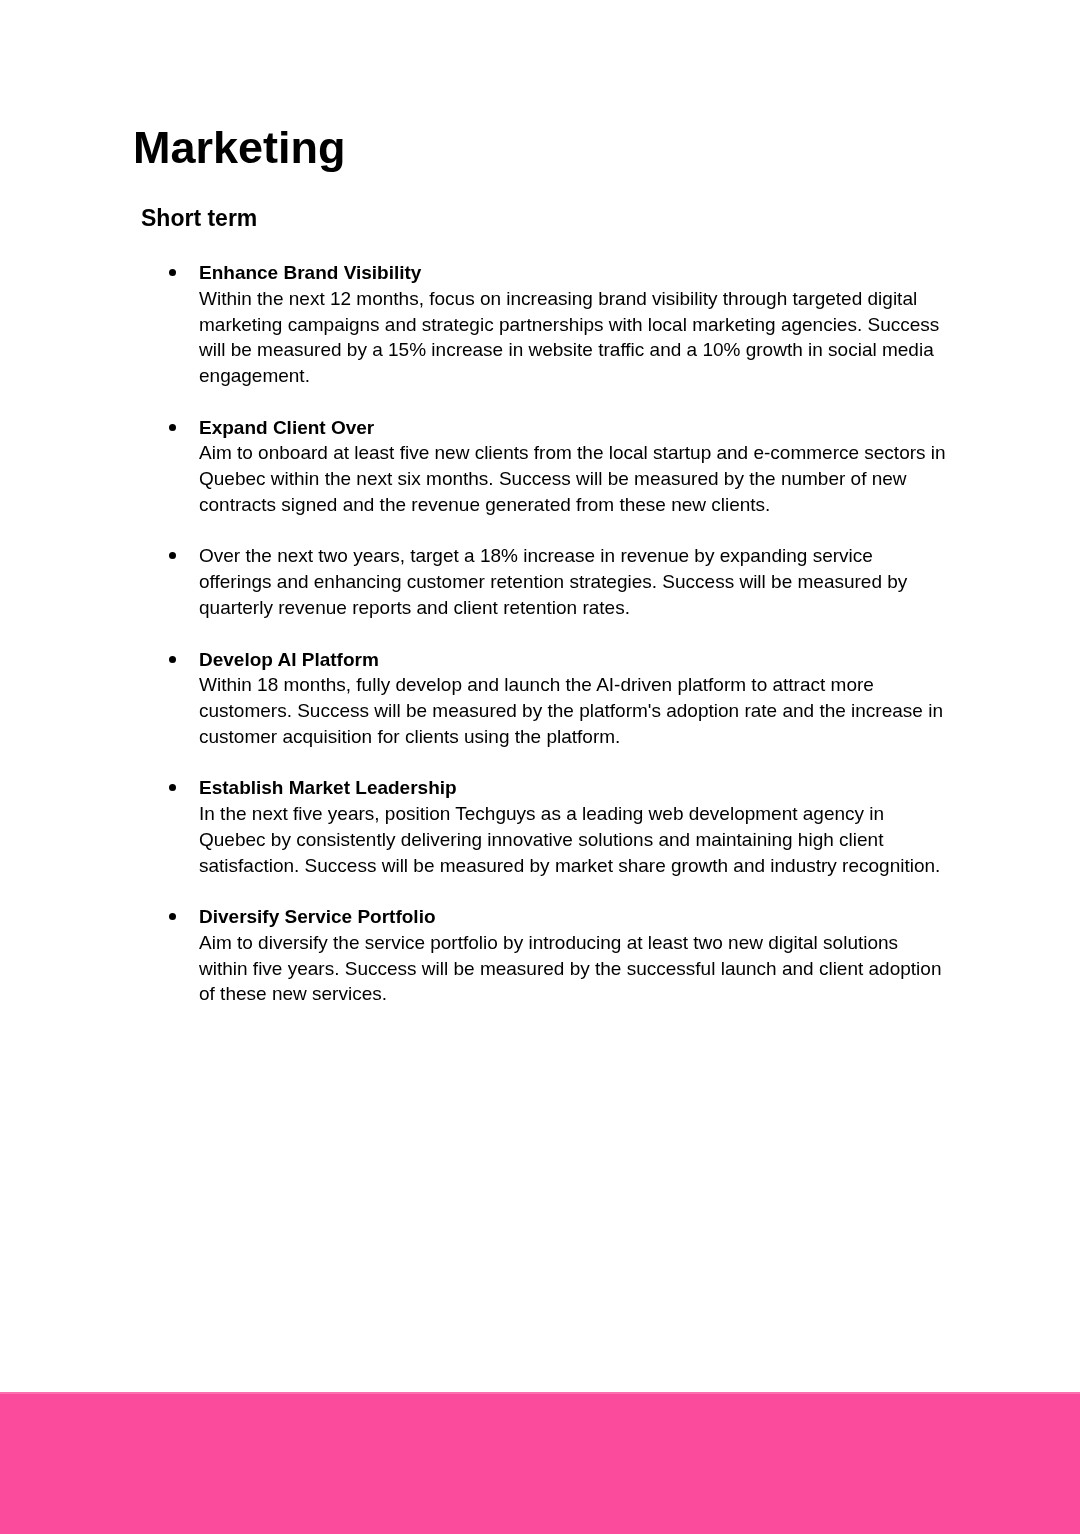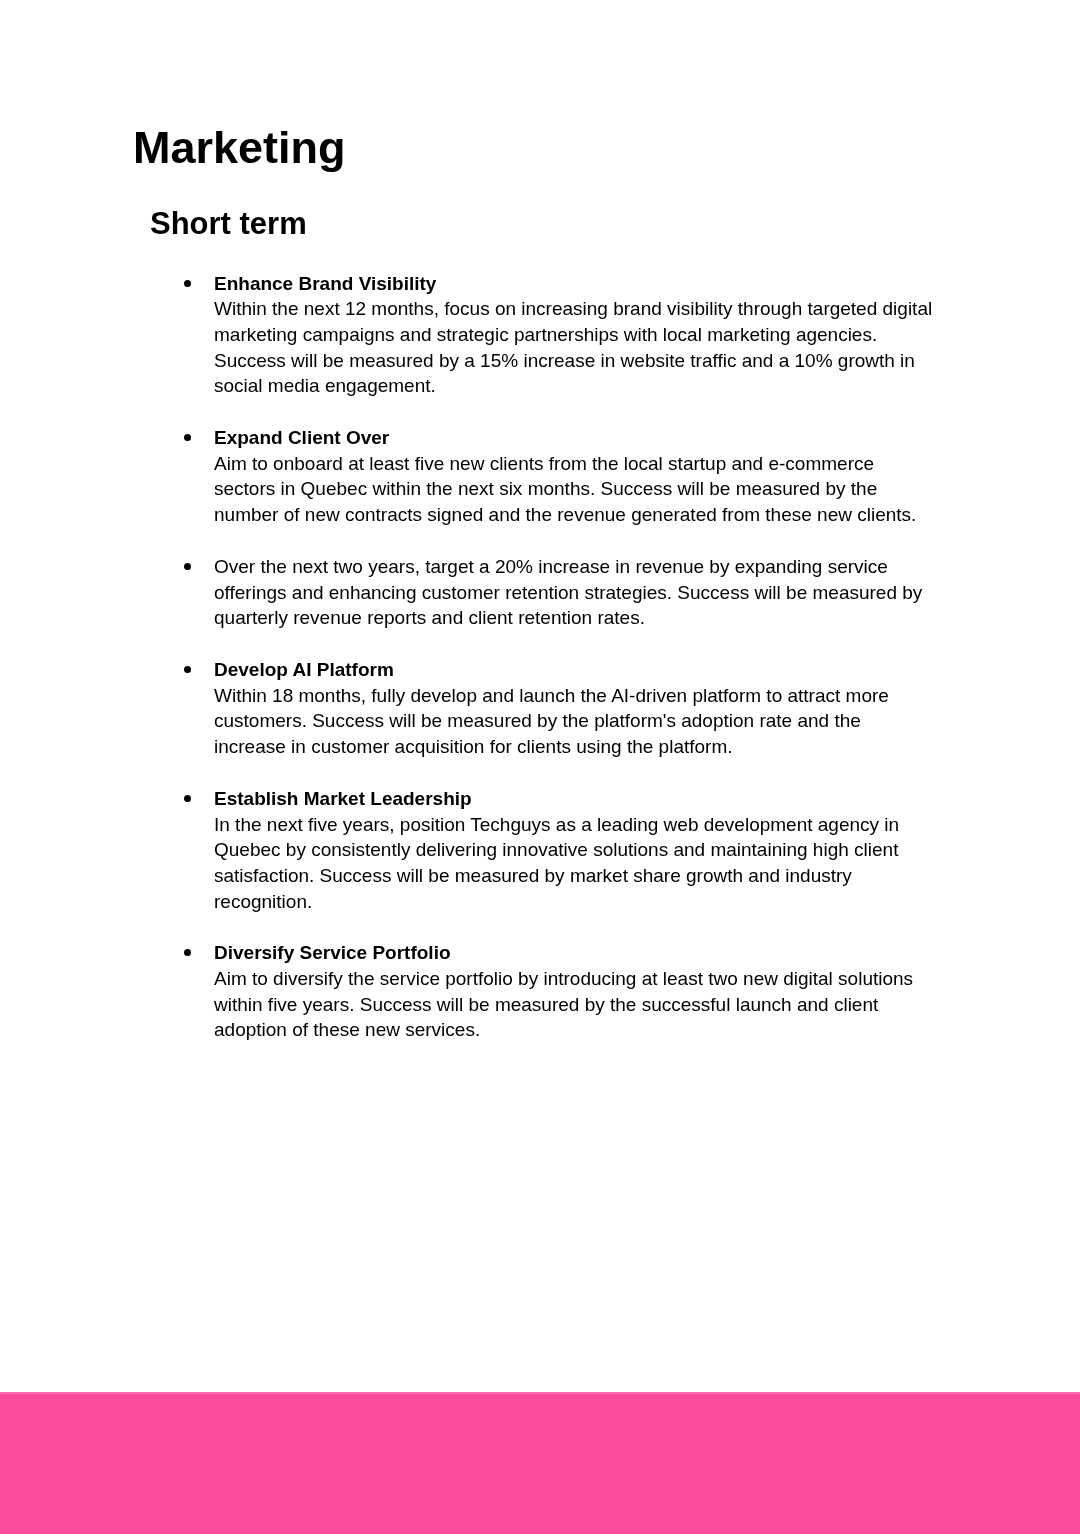"Short term" .sub-heading { font-size: 31px -> 23px; margin: 24px 0 10px 17px -> 24px 0 10px 8px }
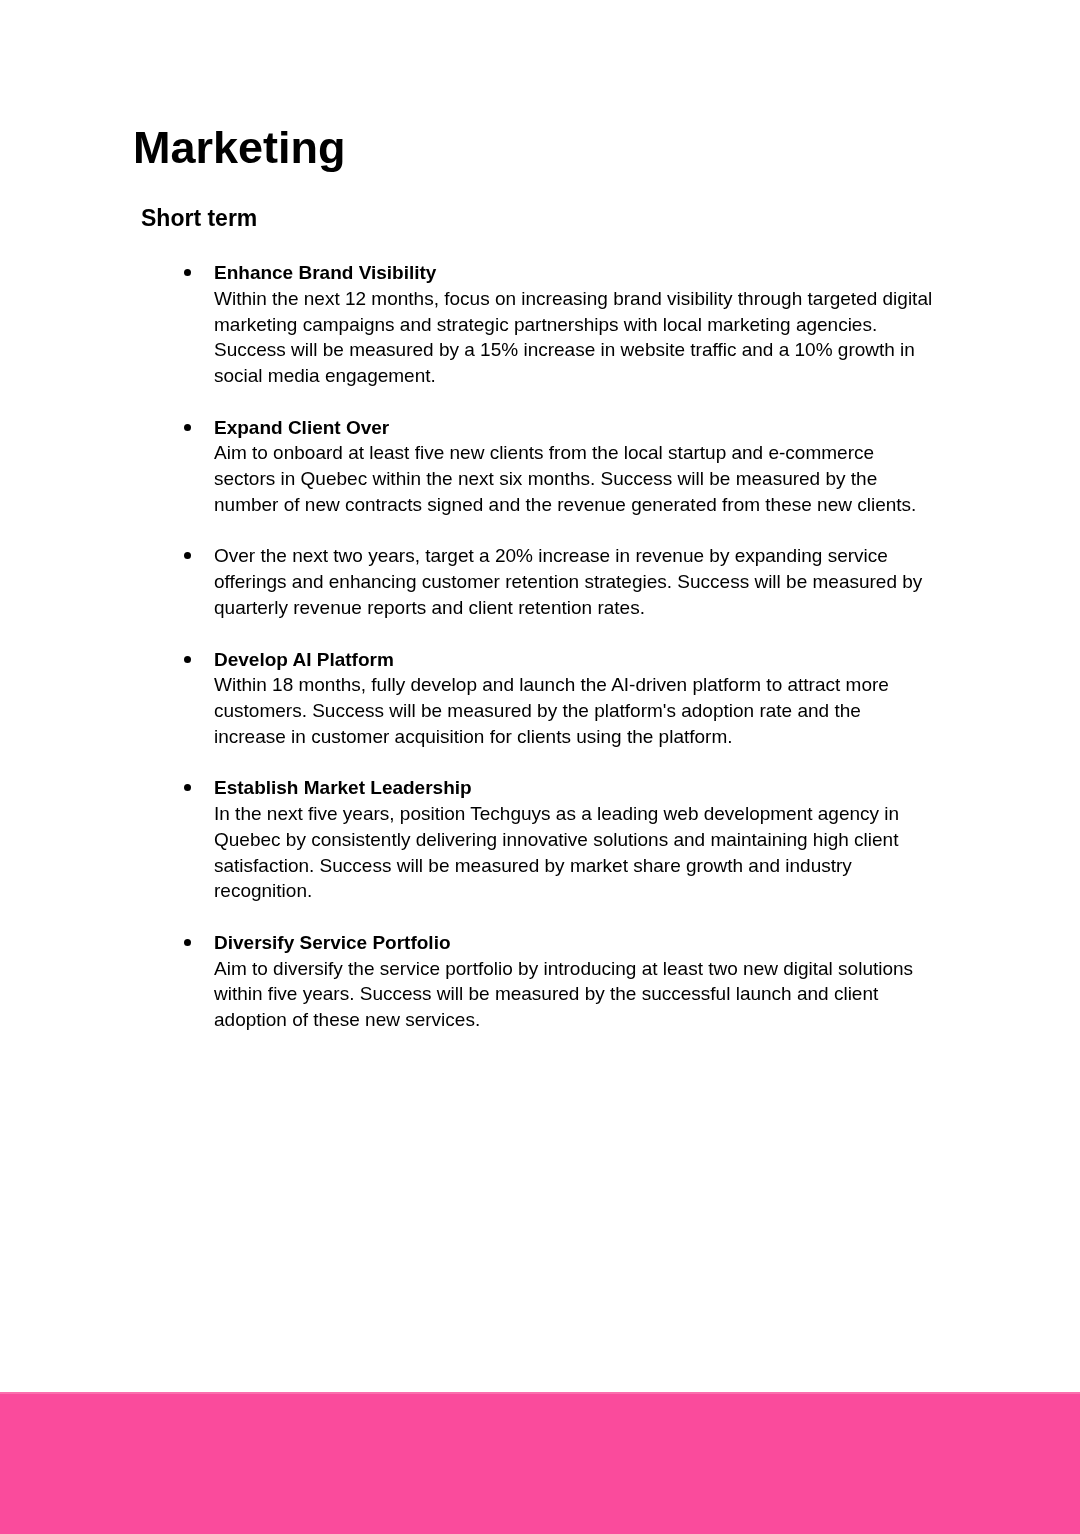"Enhance Brand Visibility" ul.objective-list { margin: 16px -> 1px }
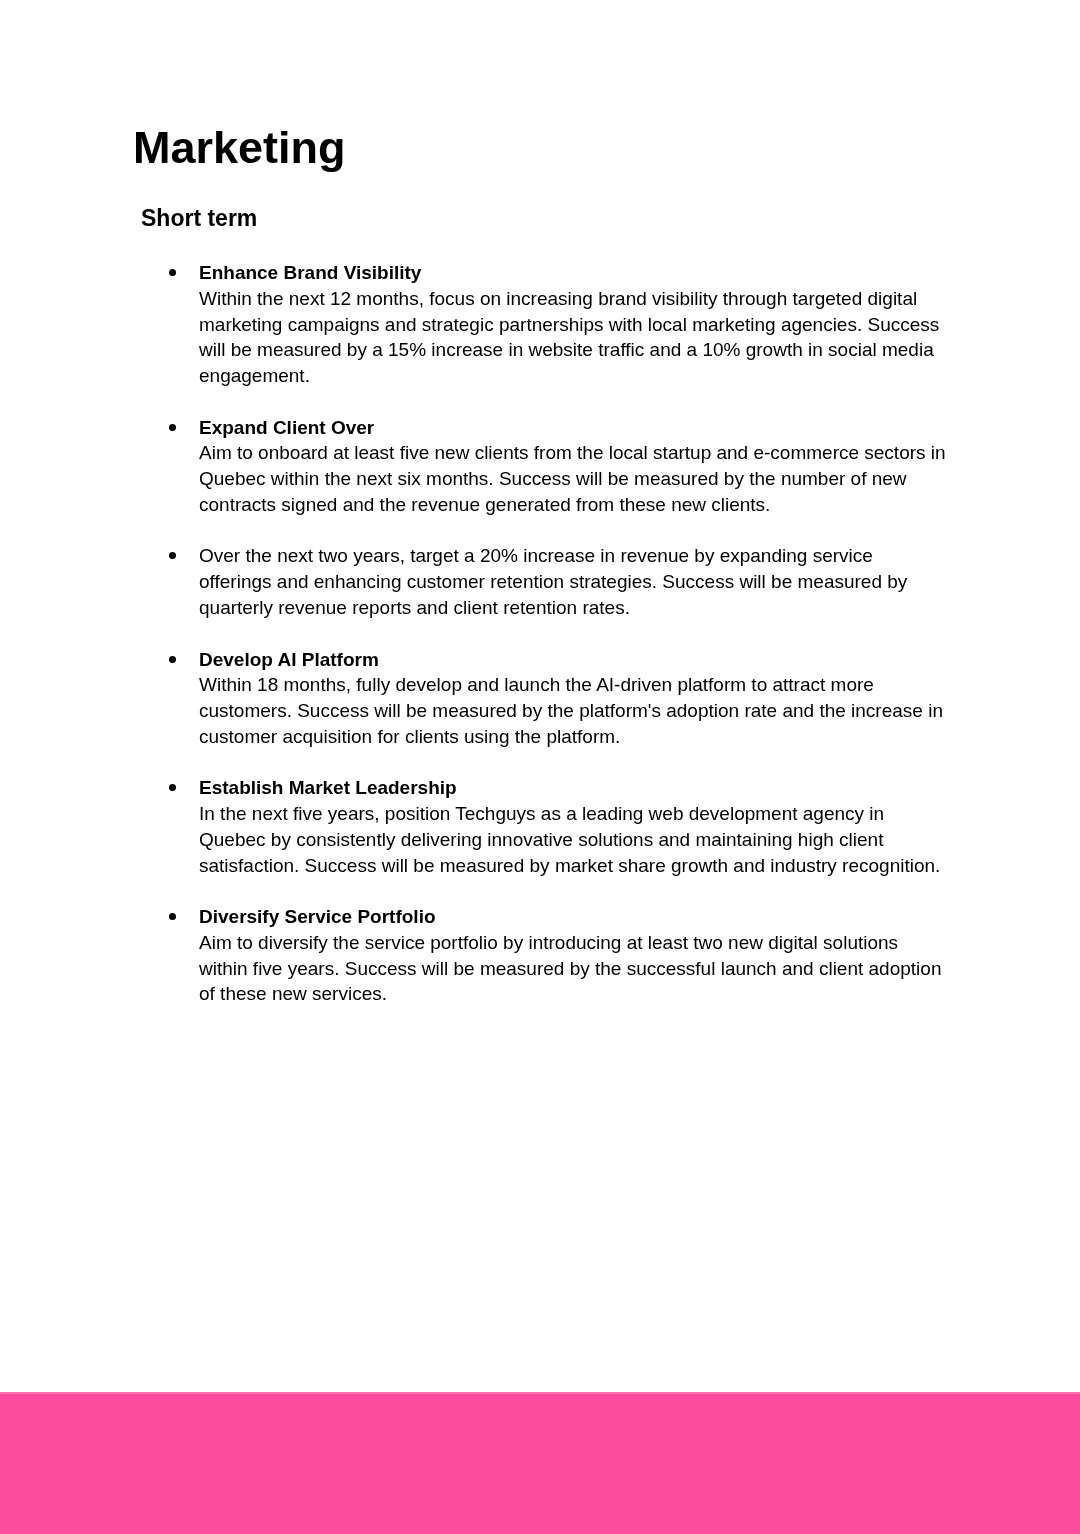"Over the next two years," span.item-body { text: 20% -> 18% }
